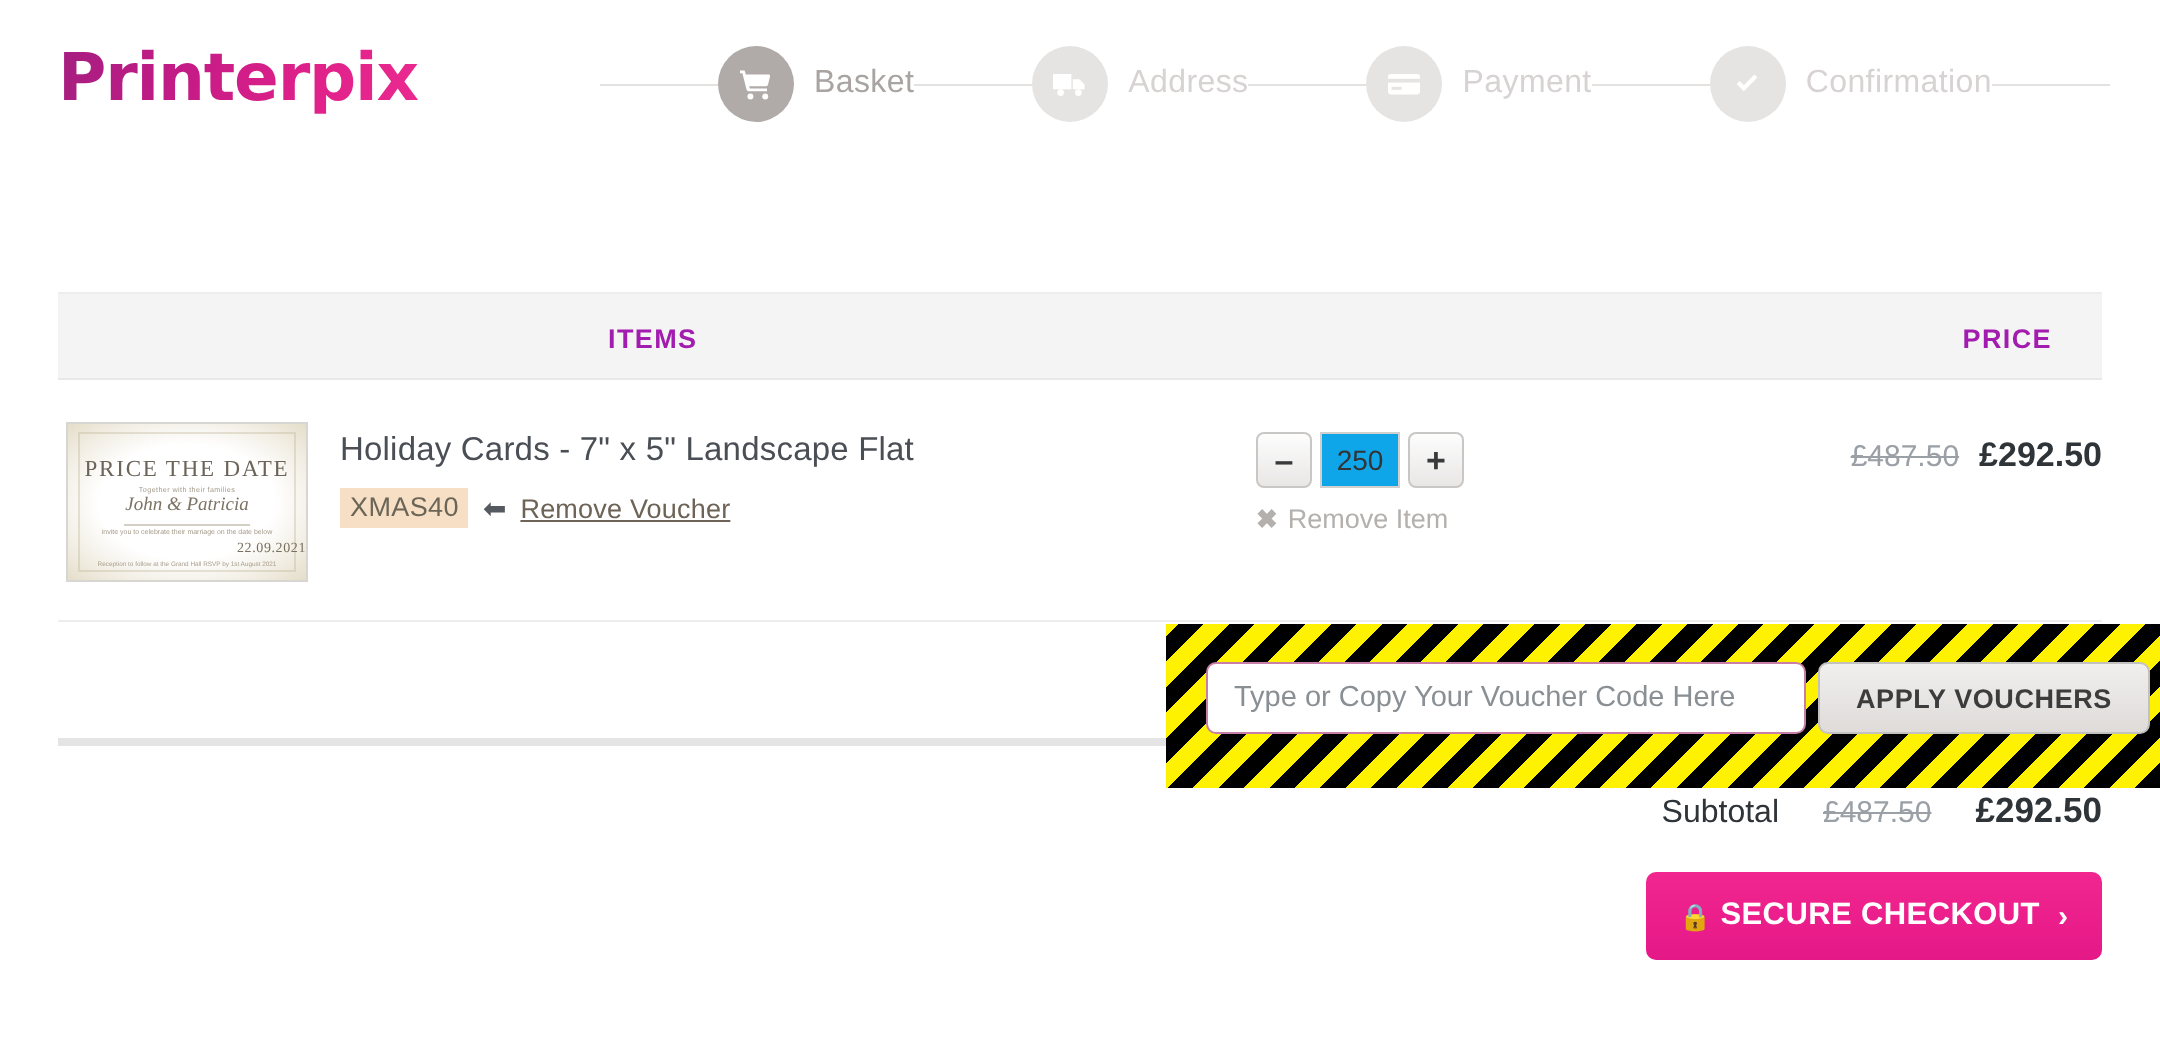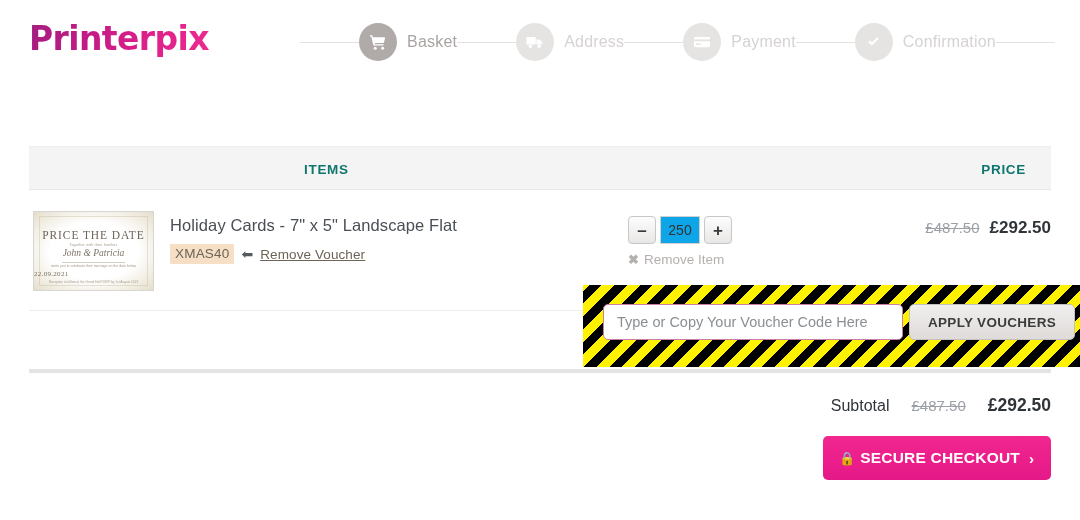"ITEMS" .th { color: #0f766e -> #a21caf }
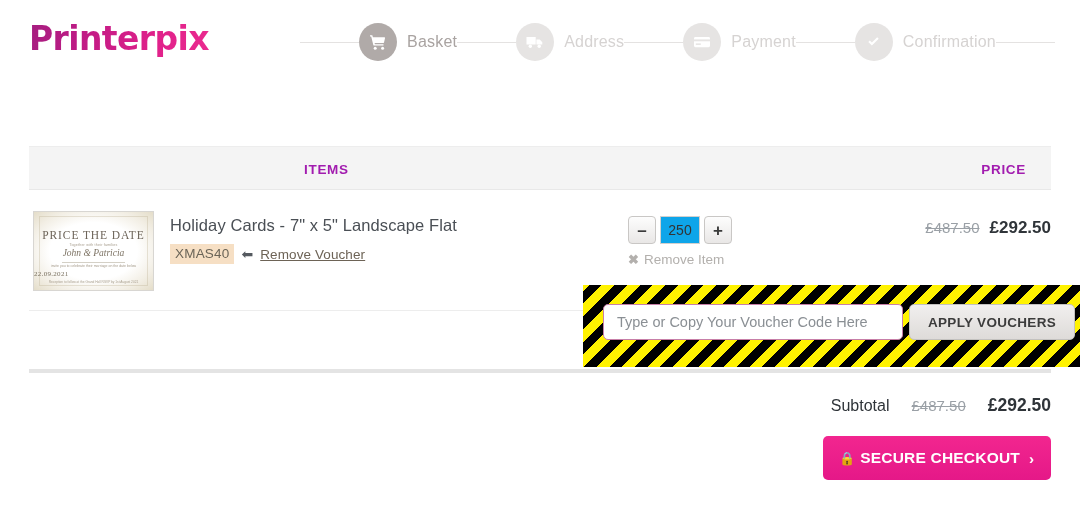"22.09.2021" .thumb-t5 { text-align: left -> right }
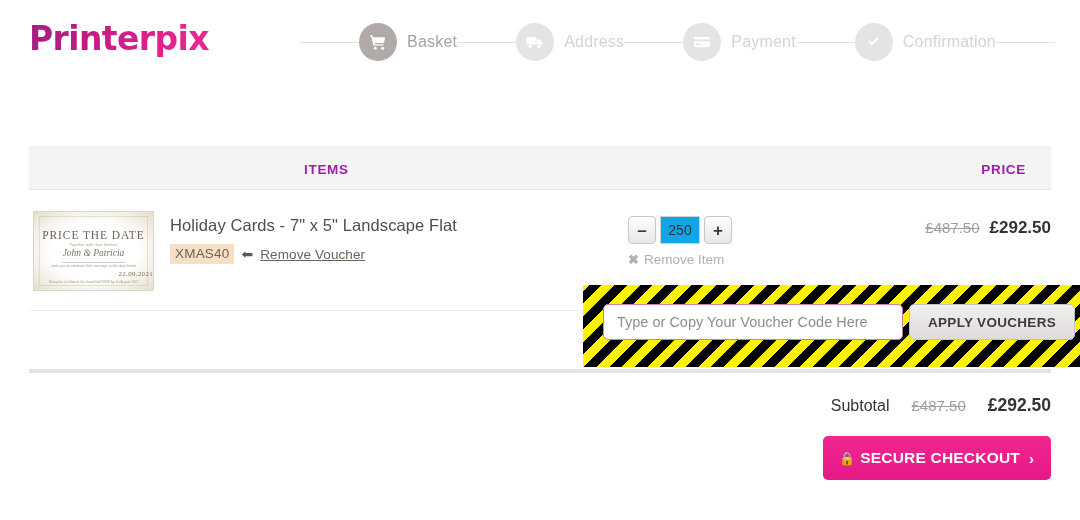"Type or Copy Your Voucher" .hazard { top: 285px -> 312px }
